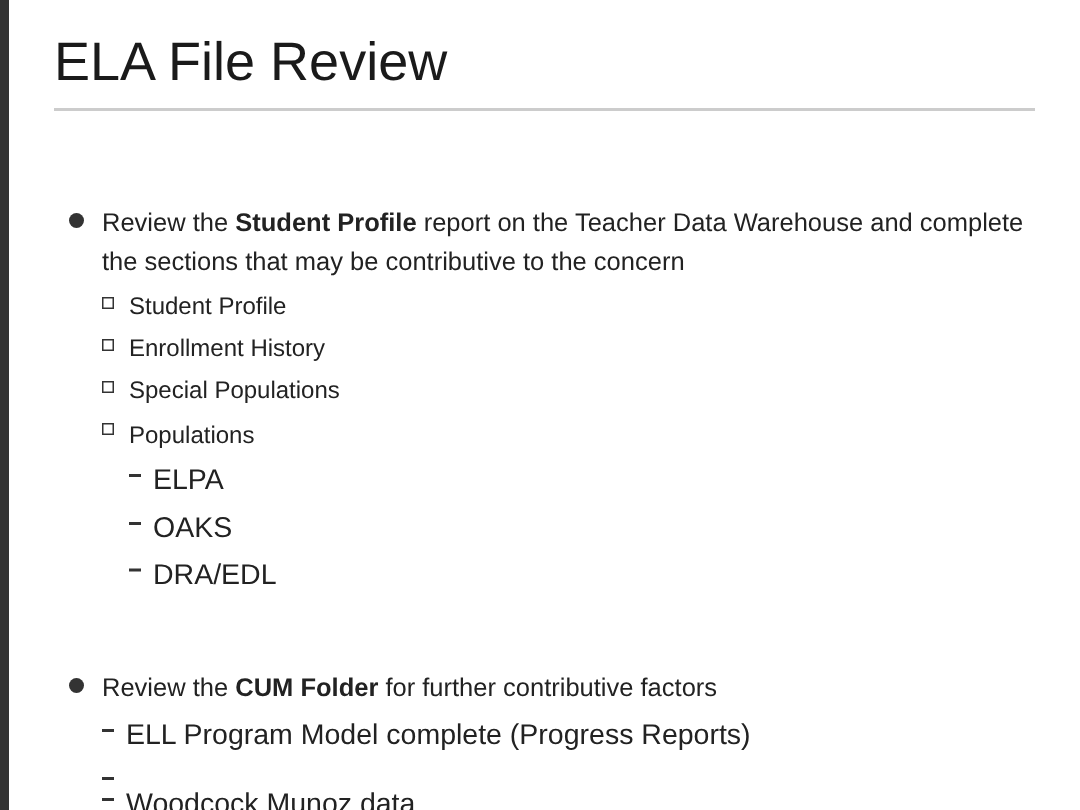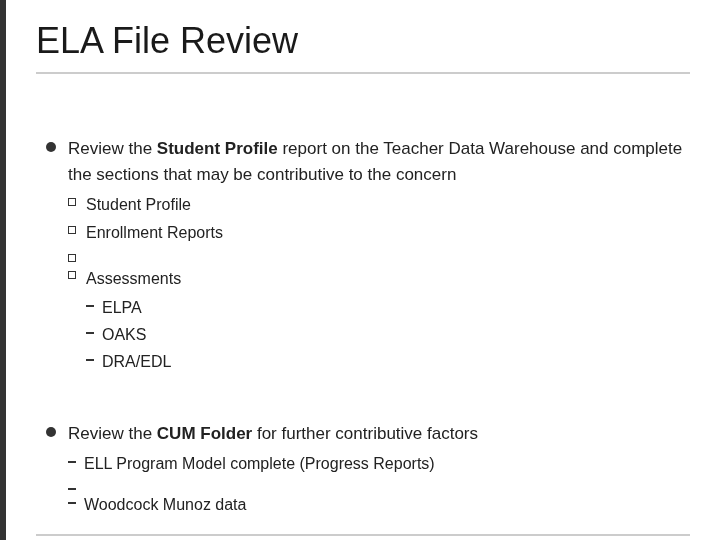"Enrollment Reports" span.sub-text { text: Reports -> History }
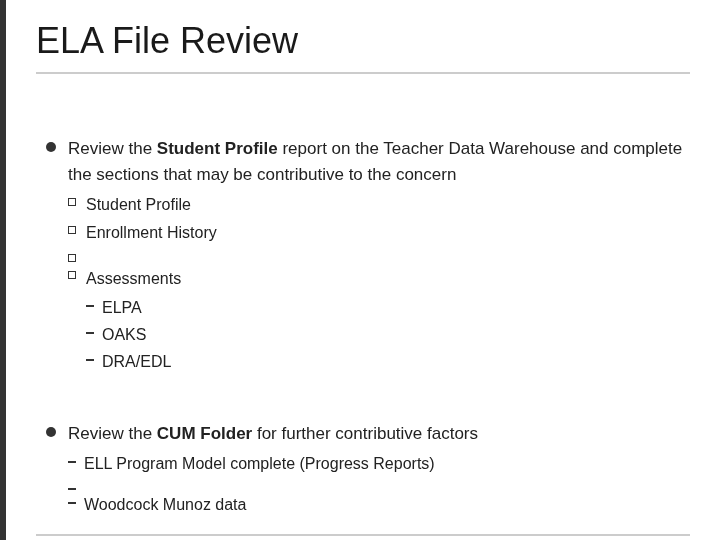"Special Populations" span.sub-text { html: none -> <span>Special Populations</span> }
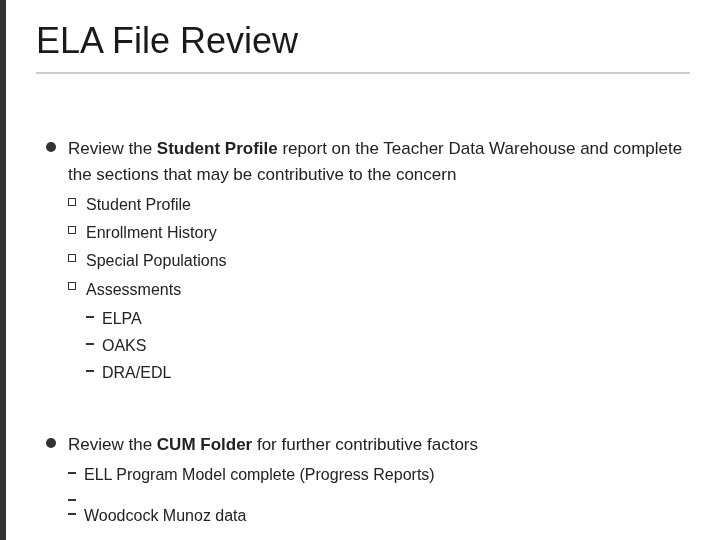"Assessments" span.sub-text { text: Assessments -> Populations }
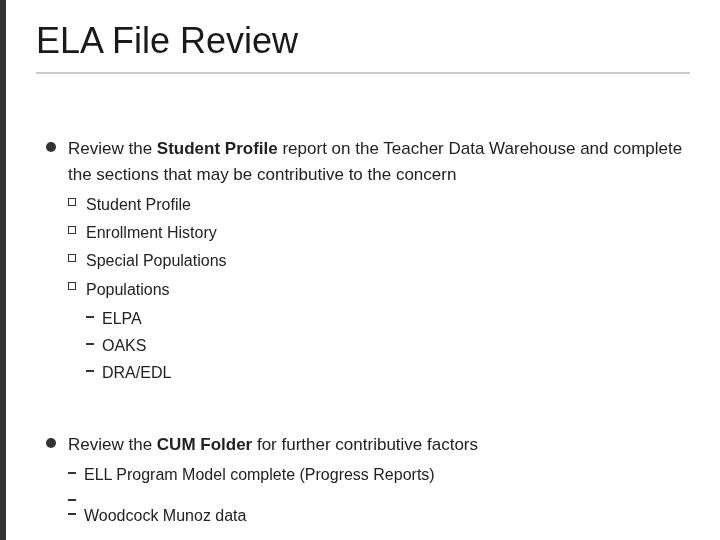"ELPA" .sub-sub-text { font-size: 16px -> 19px }
